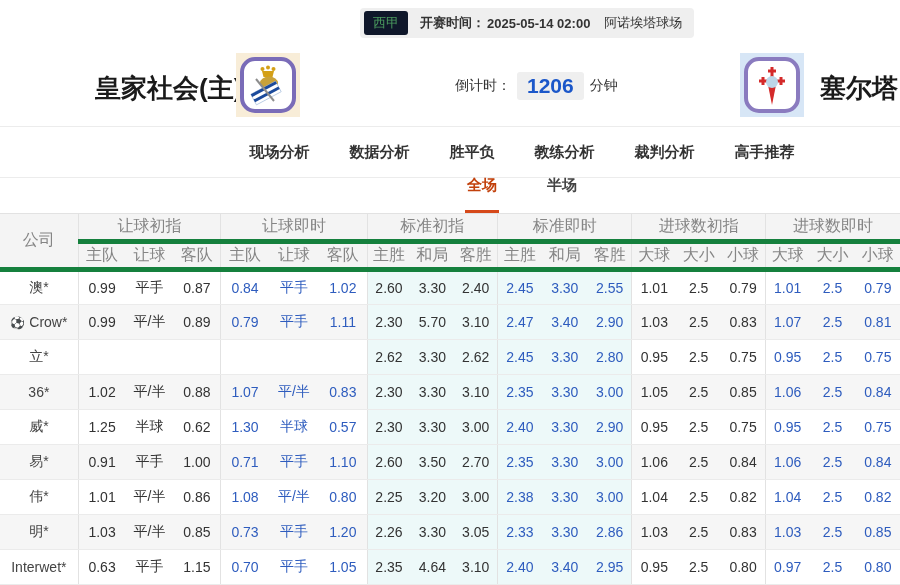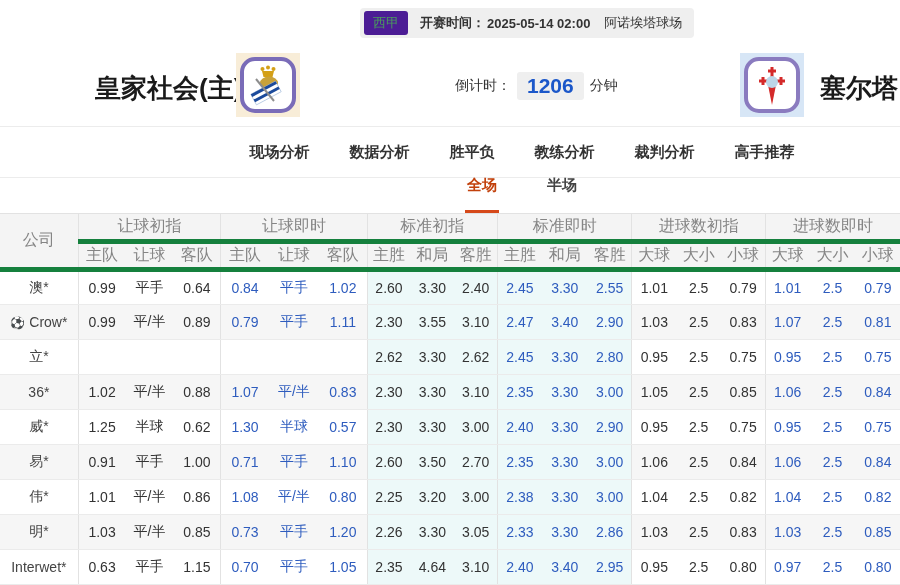"西甲" .league-badge { background: #4c1d95 -> #0f172a }
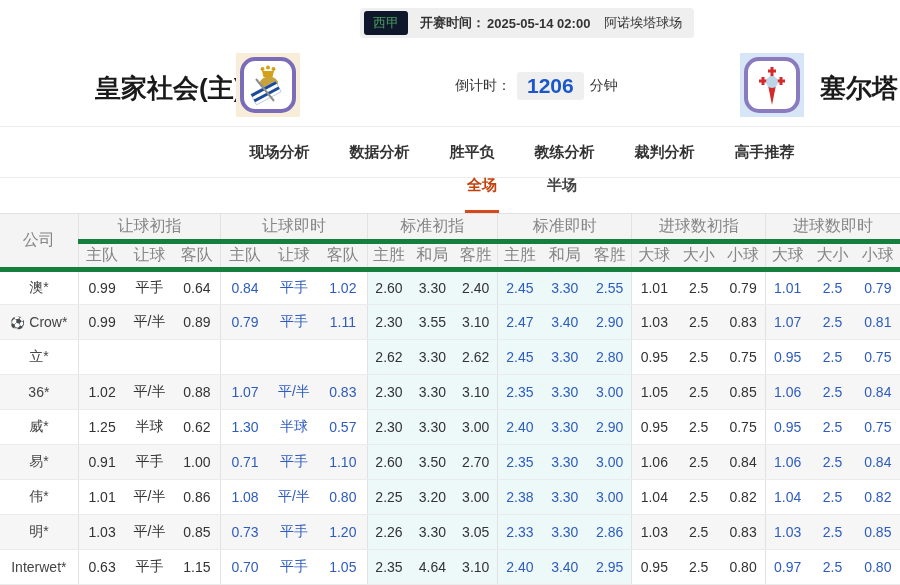"0.64" td.gend { text: 0.64 -> 0.87 }
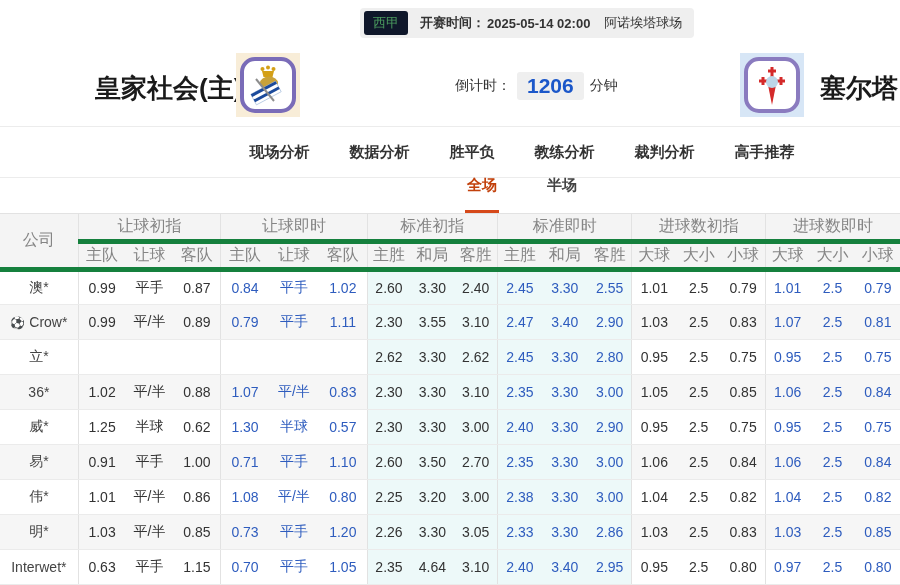"3.55" td.cyan { text: 3.55 -> 5.70 }
